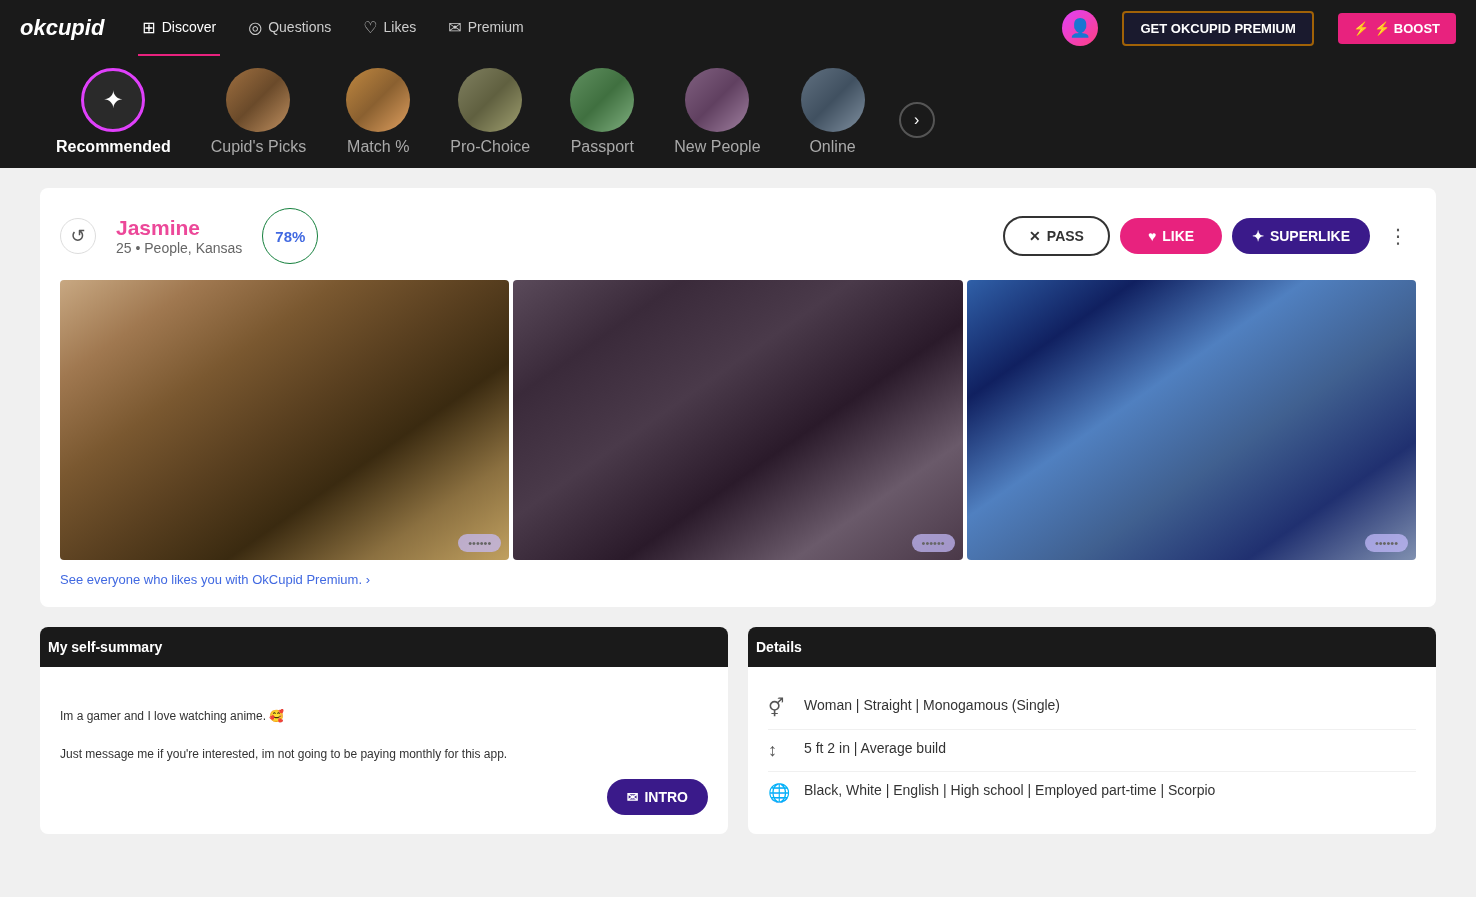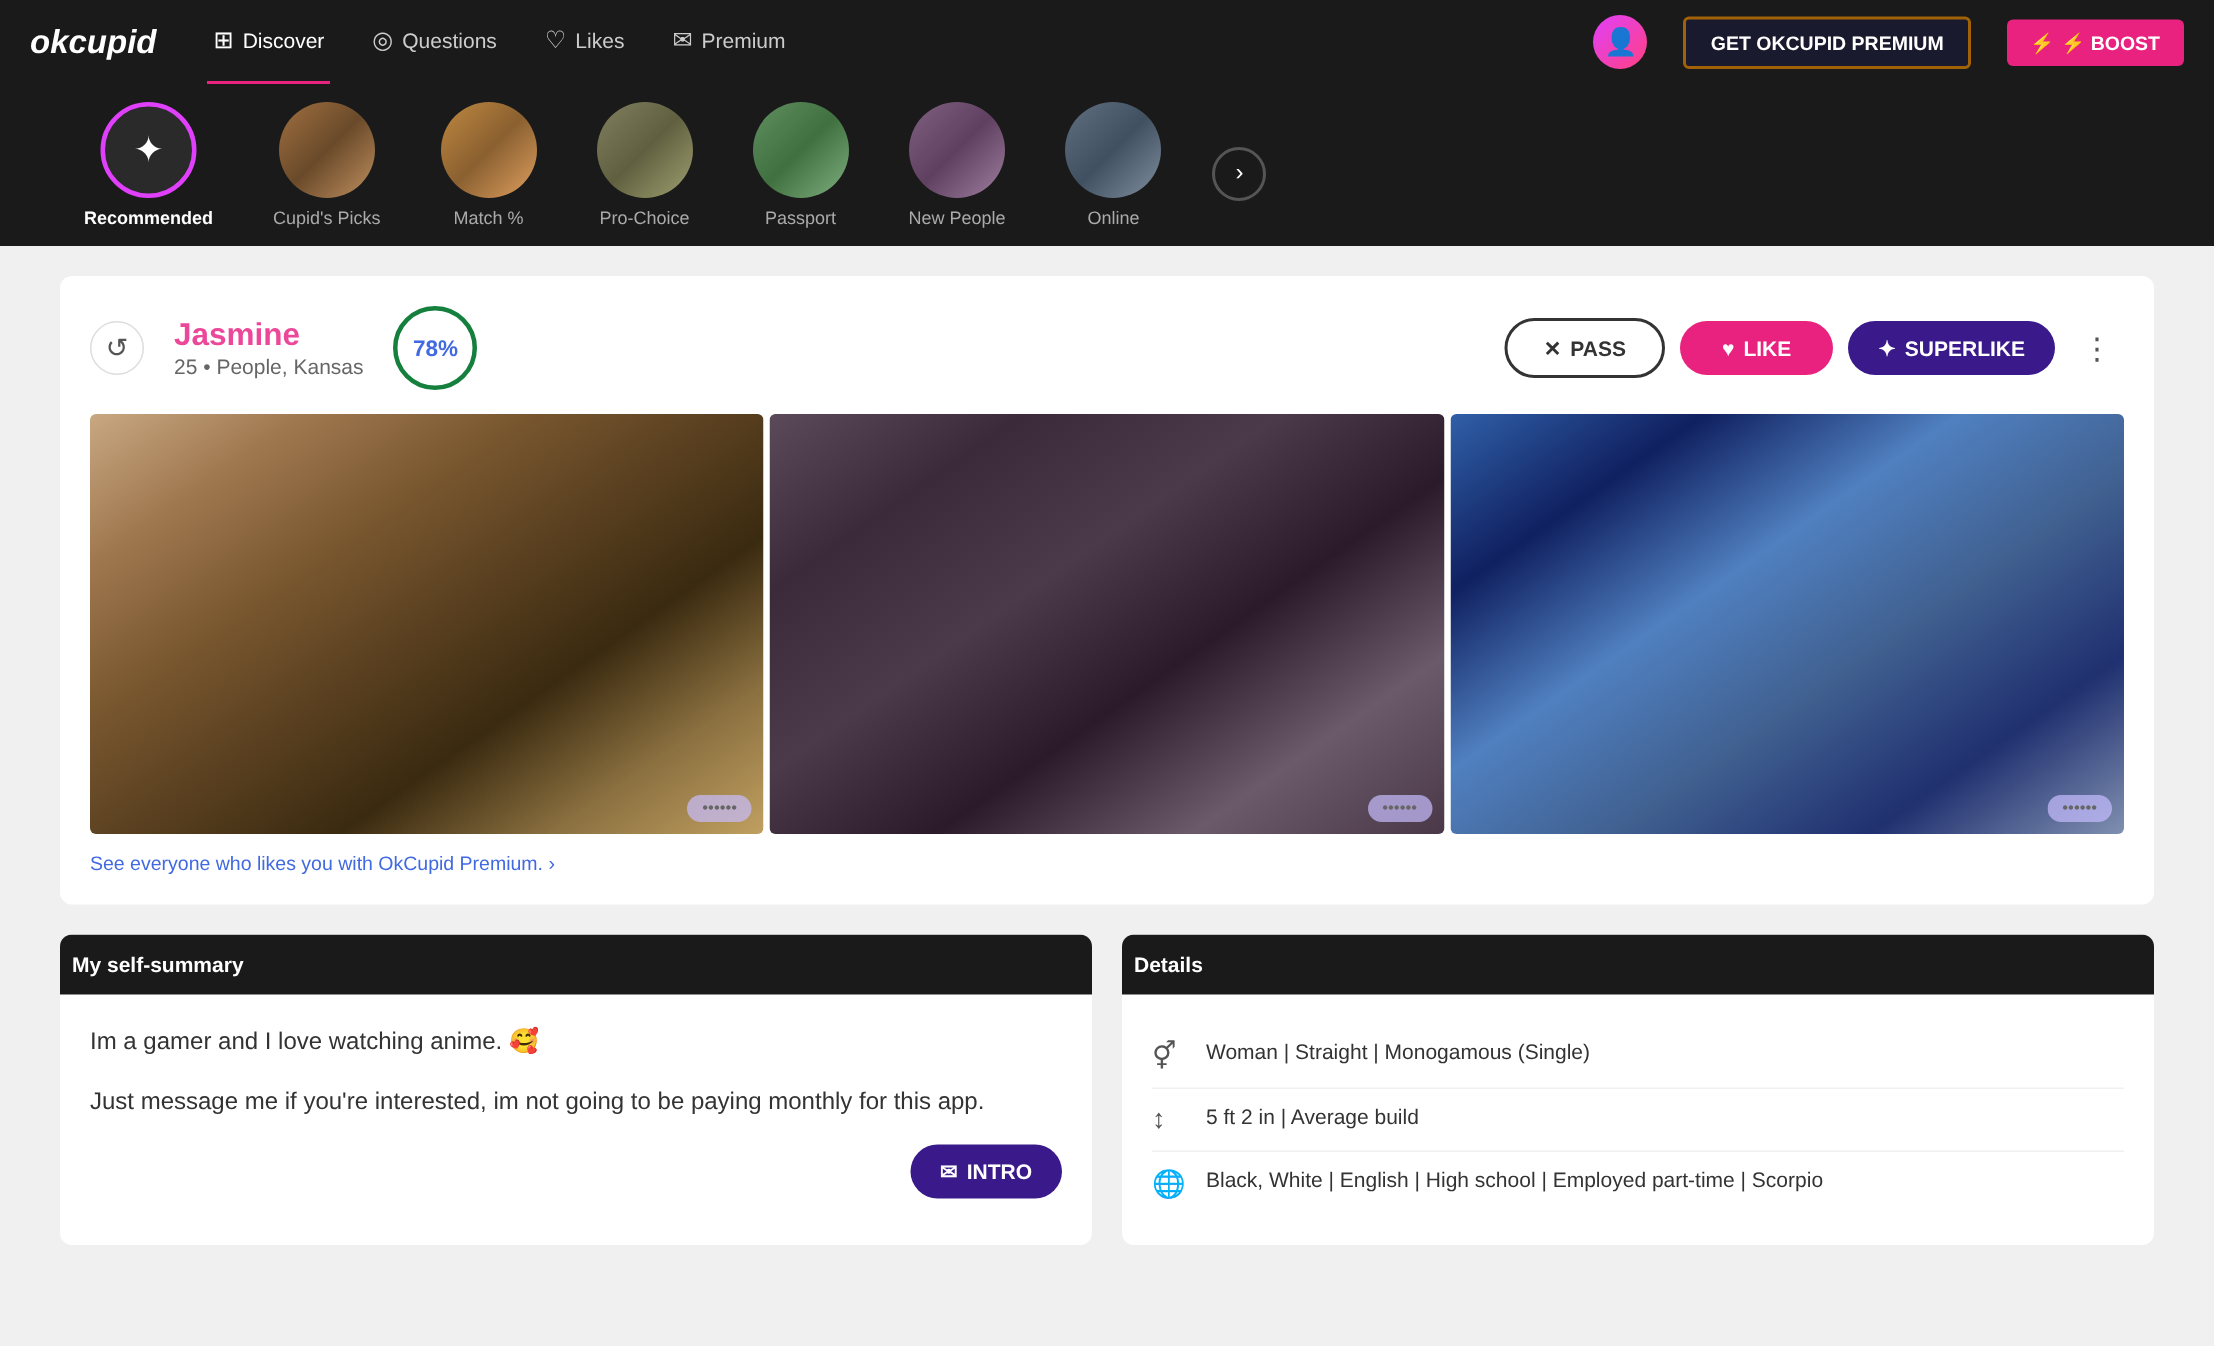"Recommended" .tab-label { font-size: 12px -> 16px }
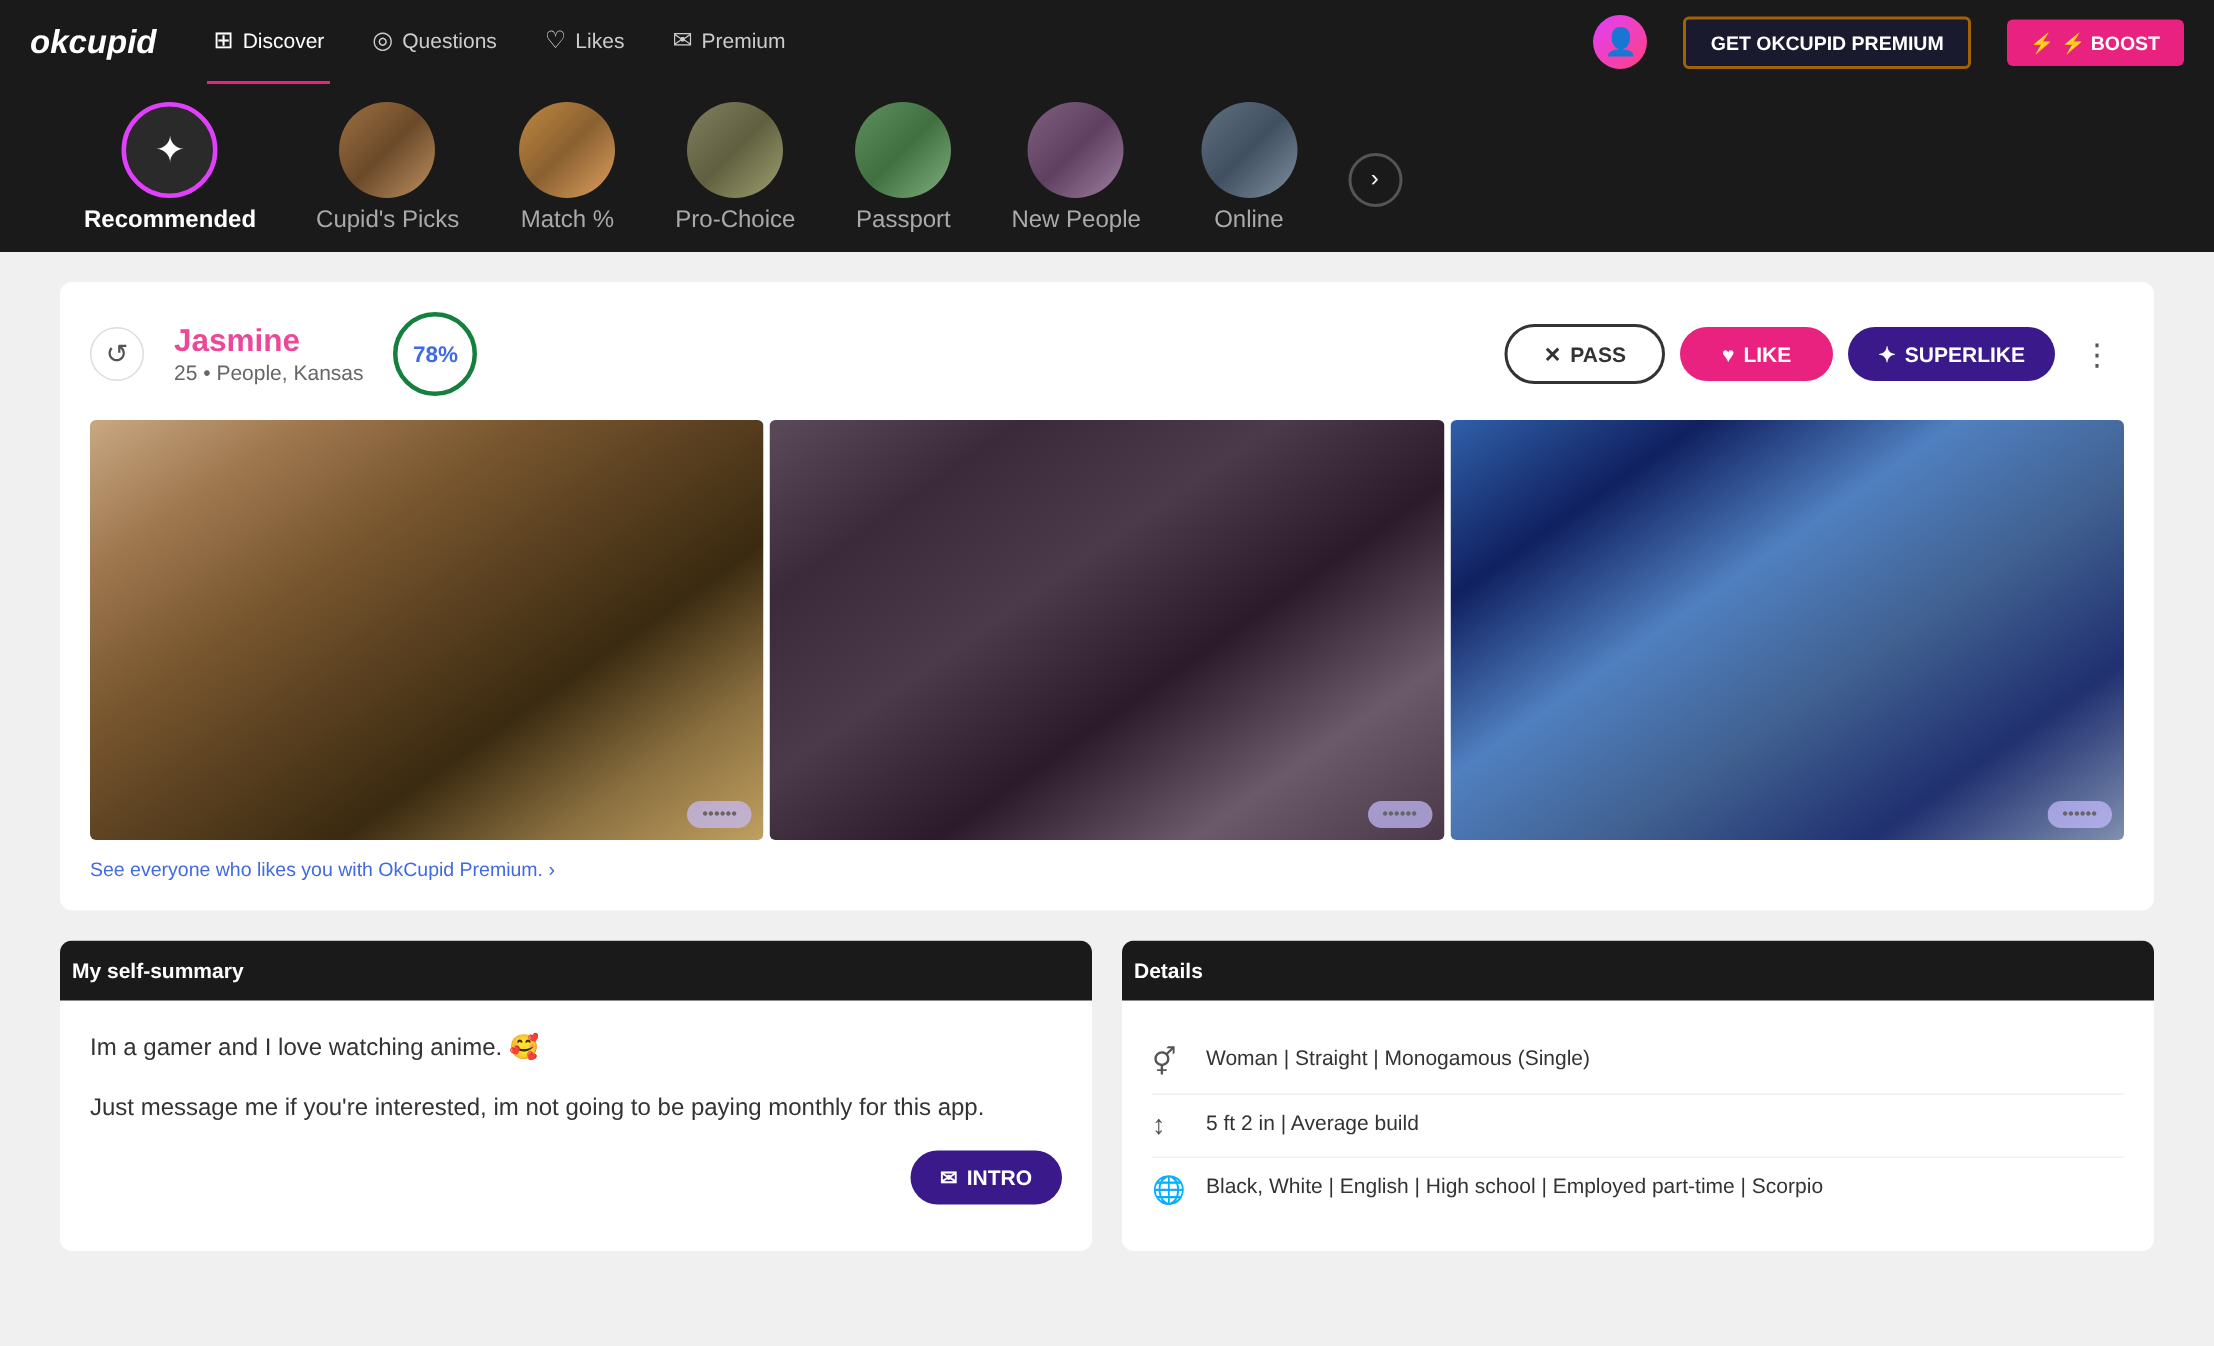"78%" .match-circle { border: 3px solid #15803d -> 1px solid #15803d }
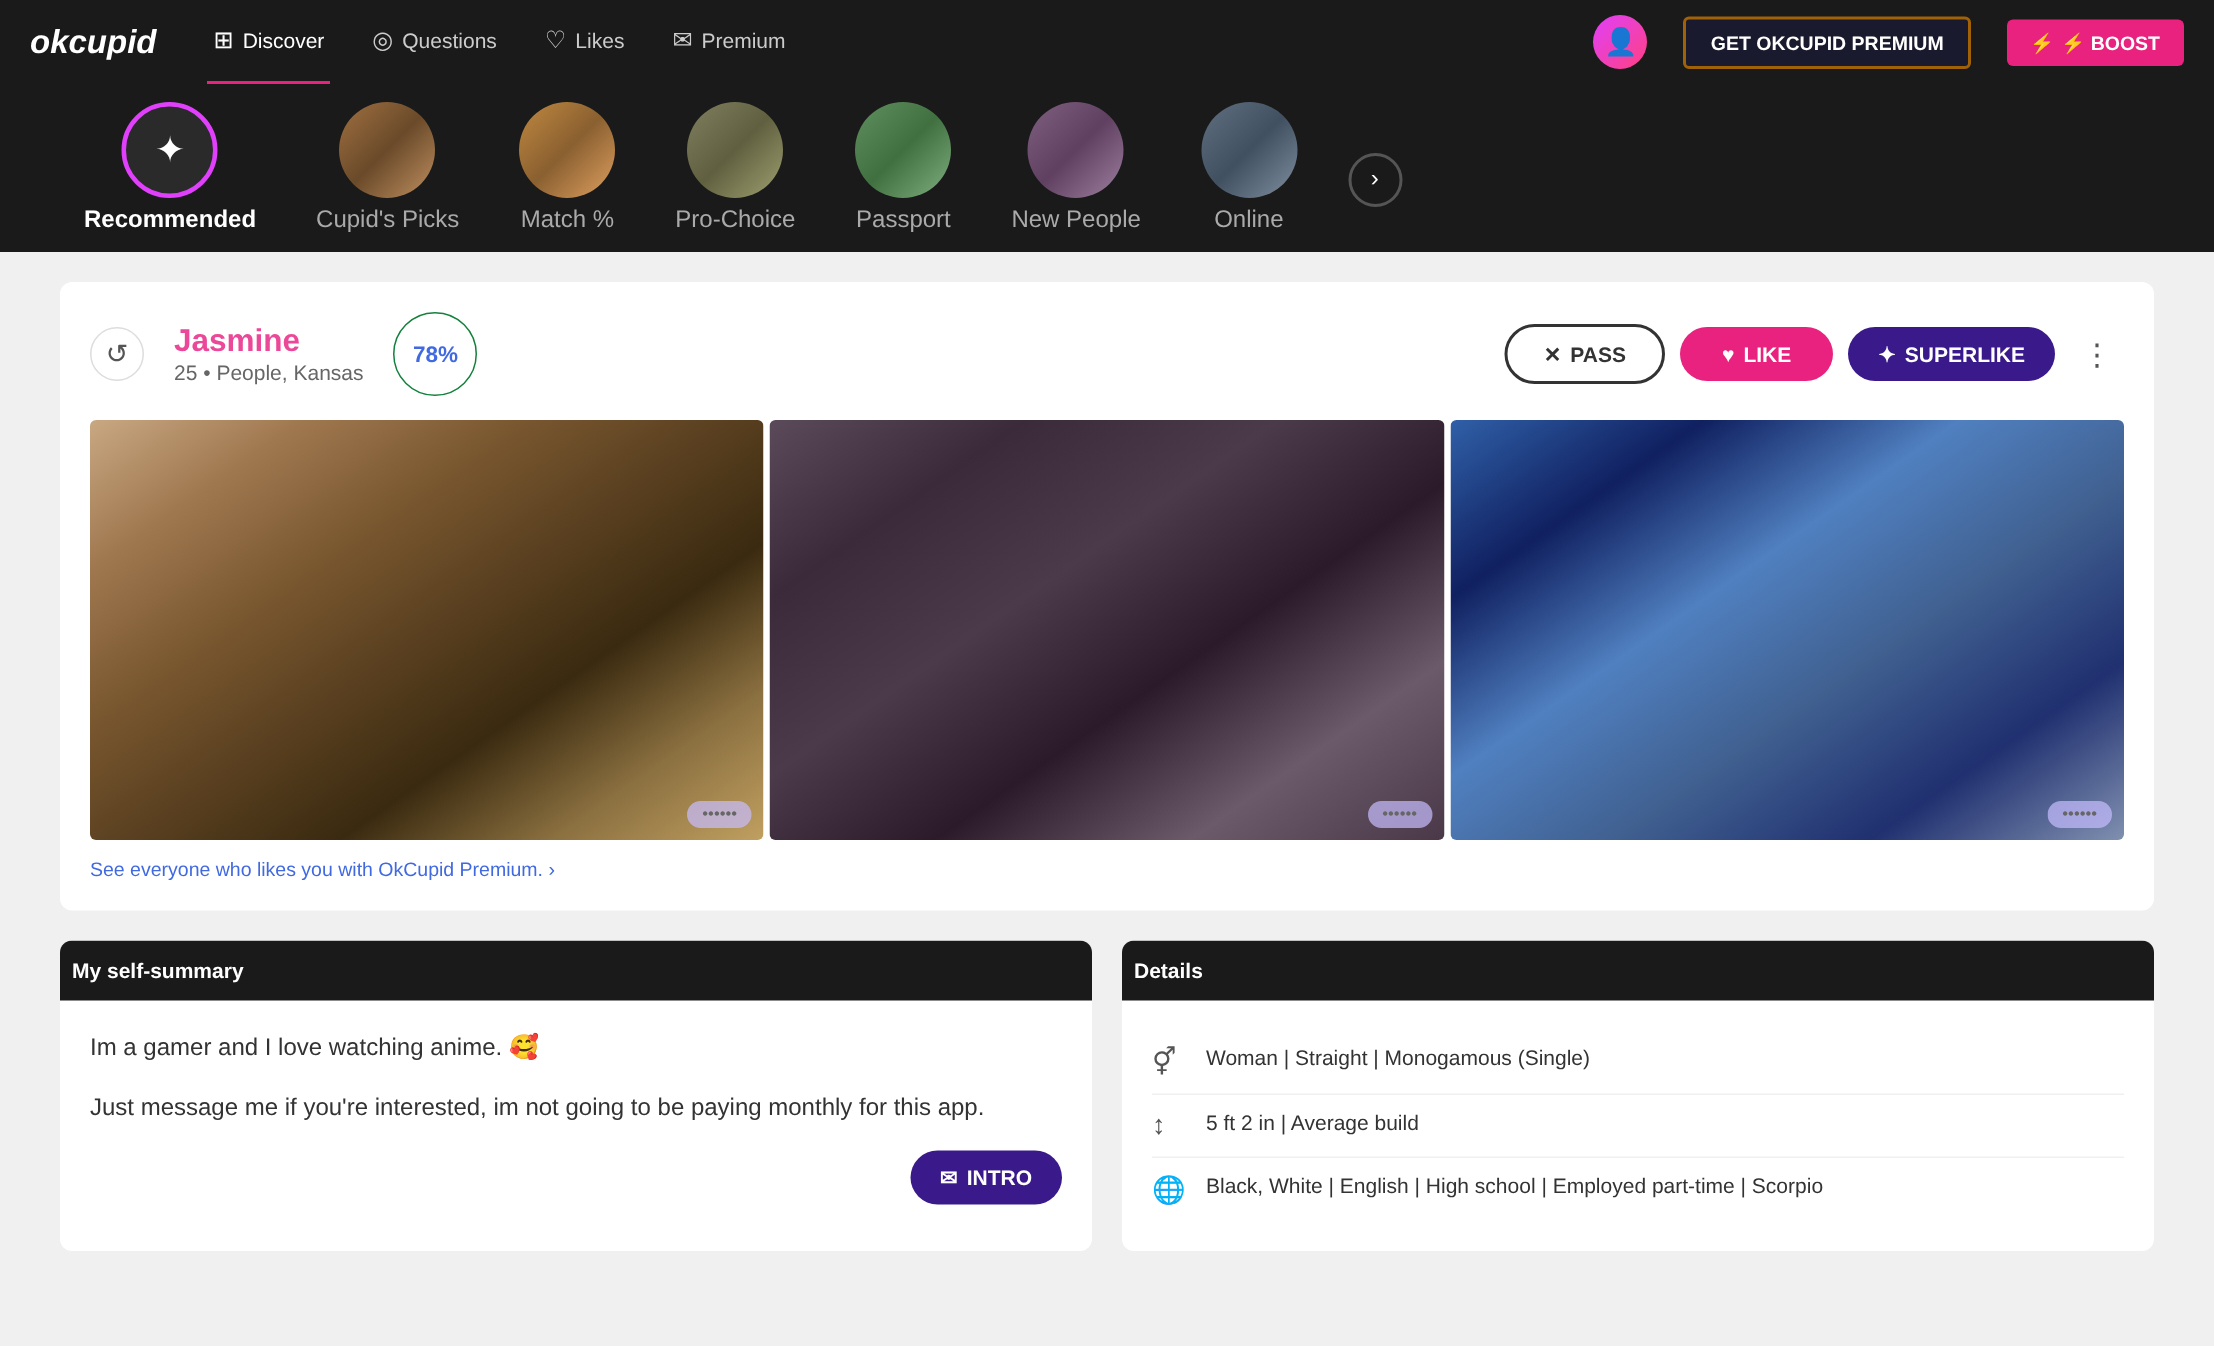"Im a gamer and I" .section-text { font-size: 16px -> 12px; margin-top: none -> 20px }
